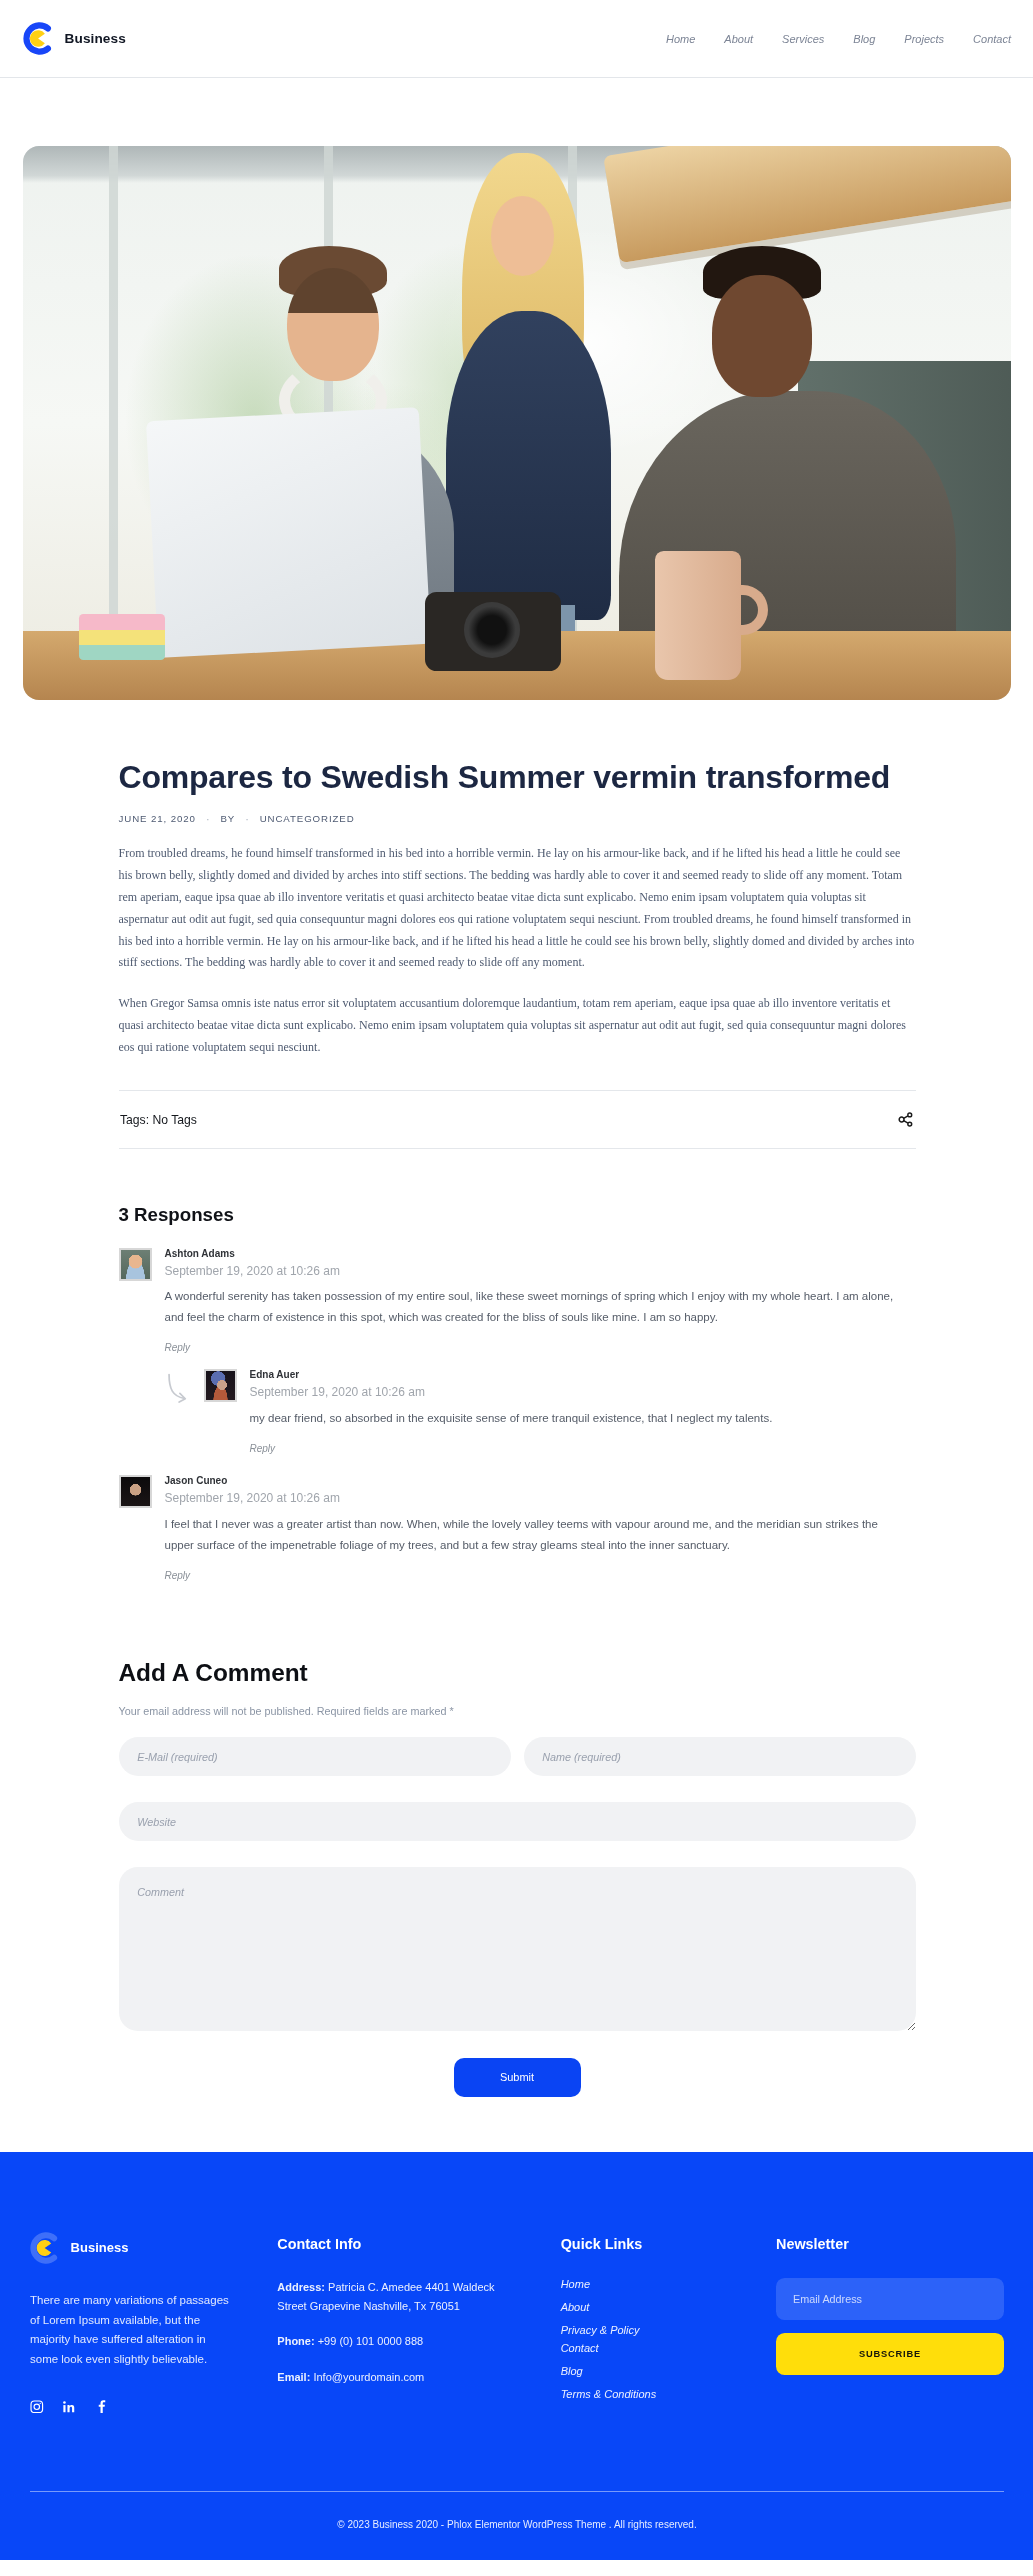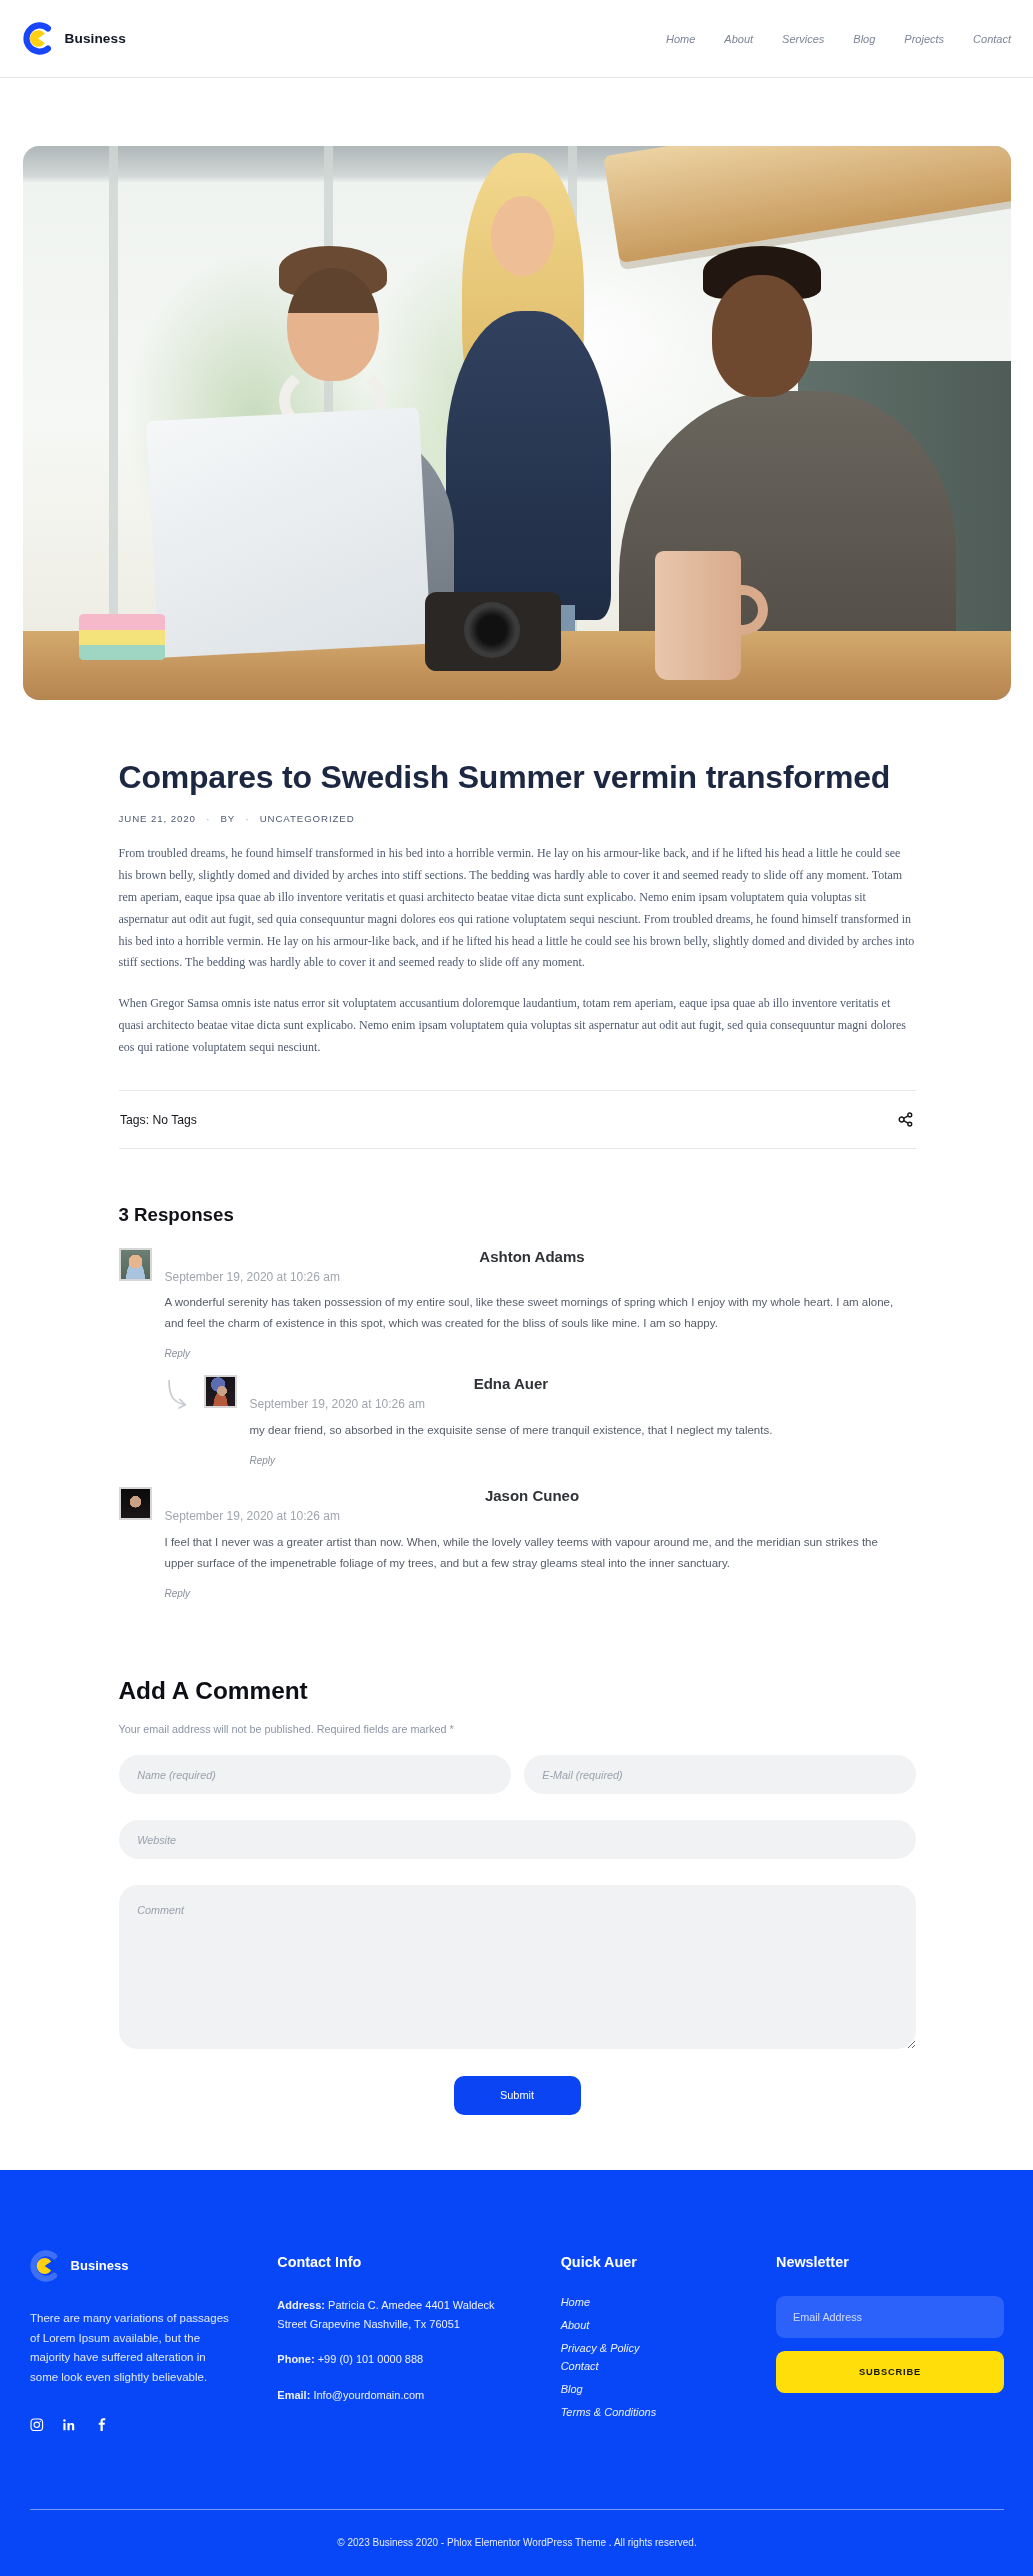"Ashton Adams" .comment-name { font-size: 15px -> 10px; text-align: center -> none }
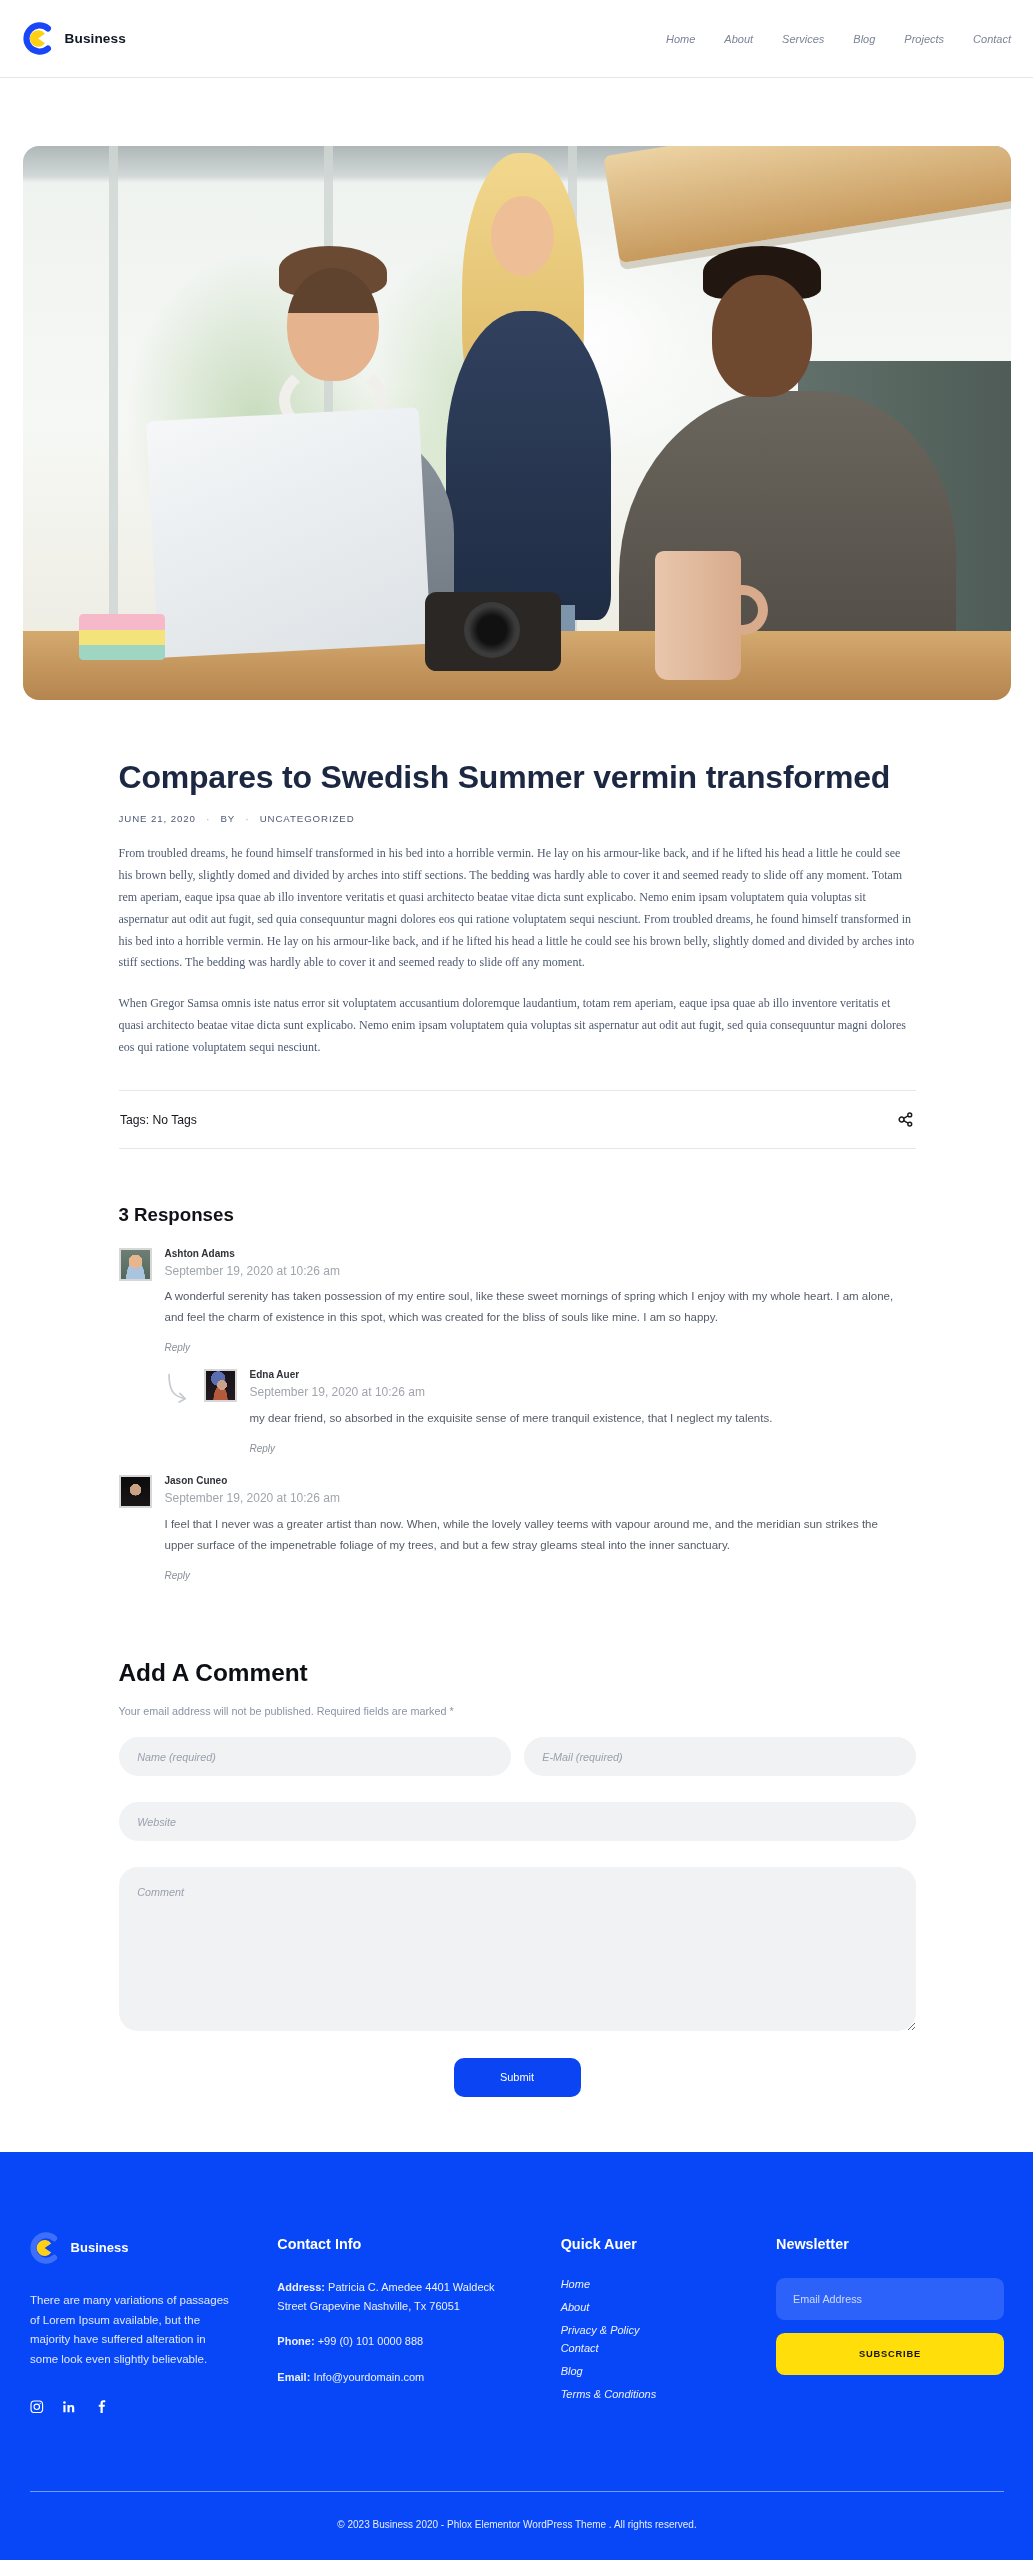"Name (required)" input.field { order: before "E-Mail (required)" -> after "E-Mail (required)" }
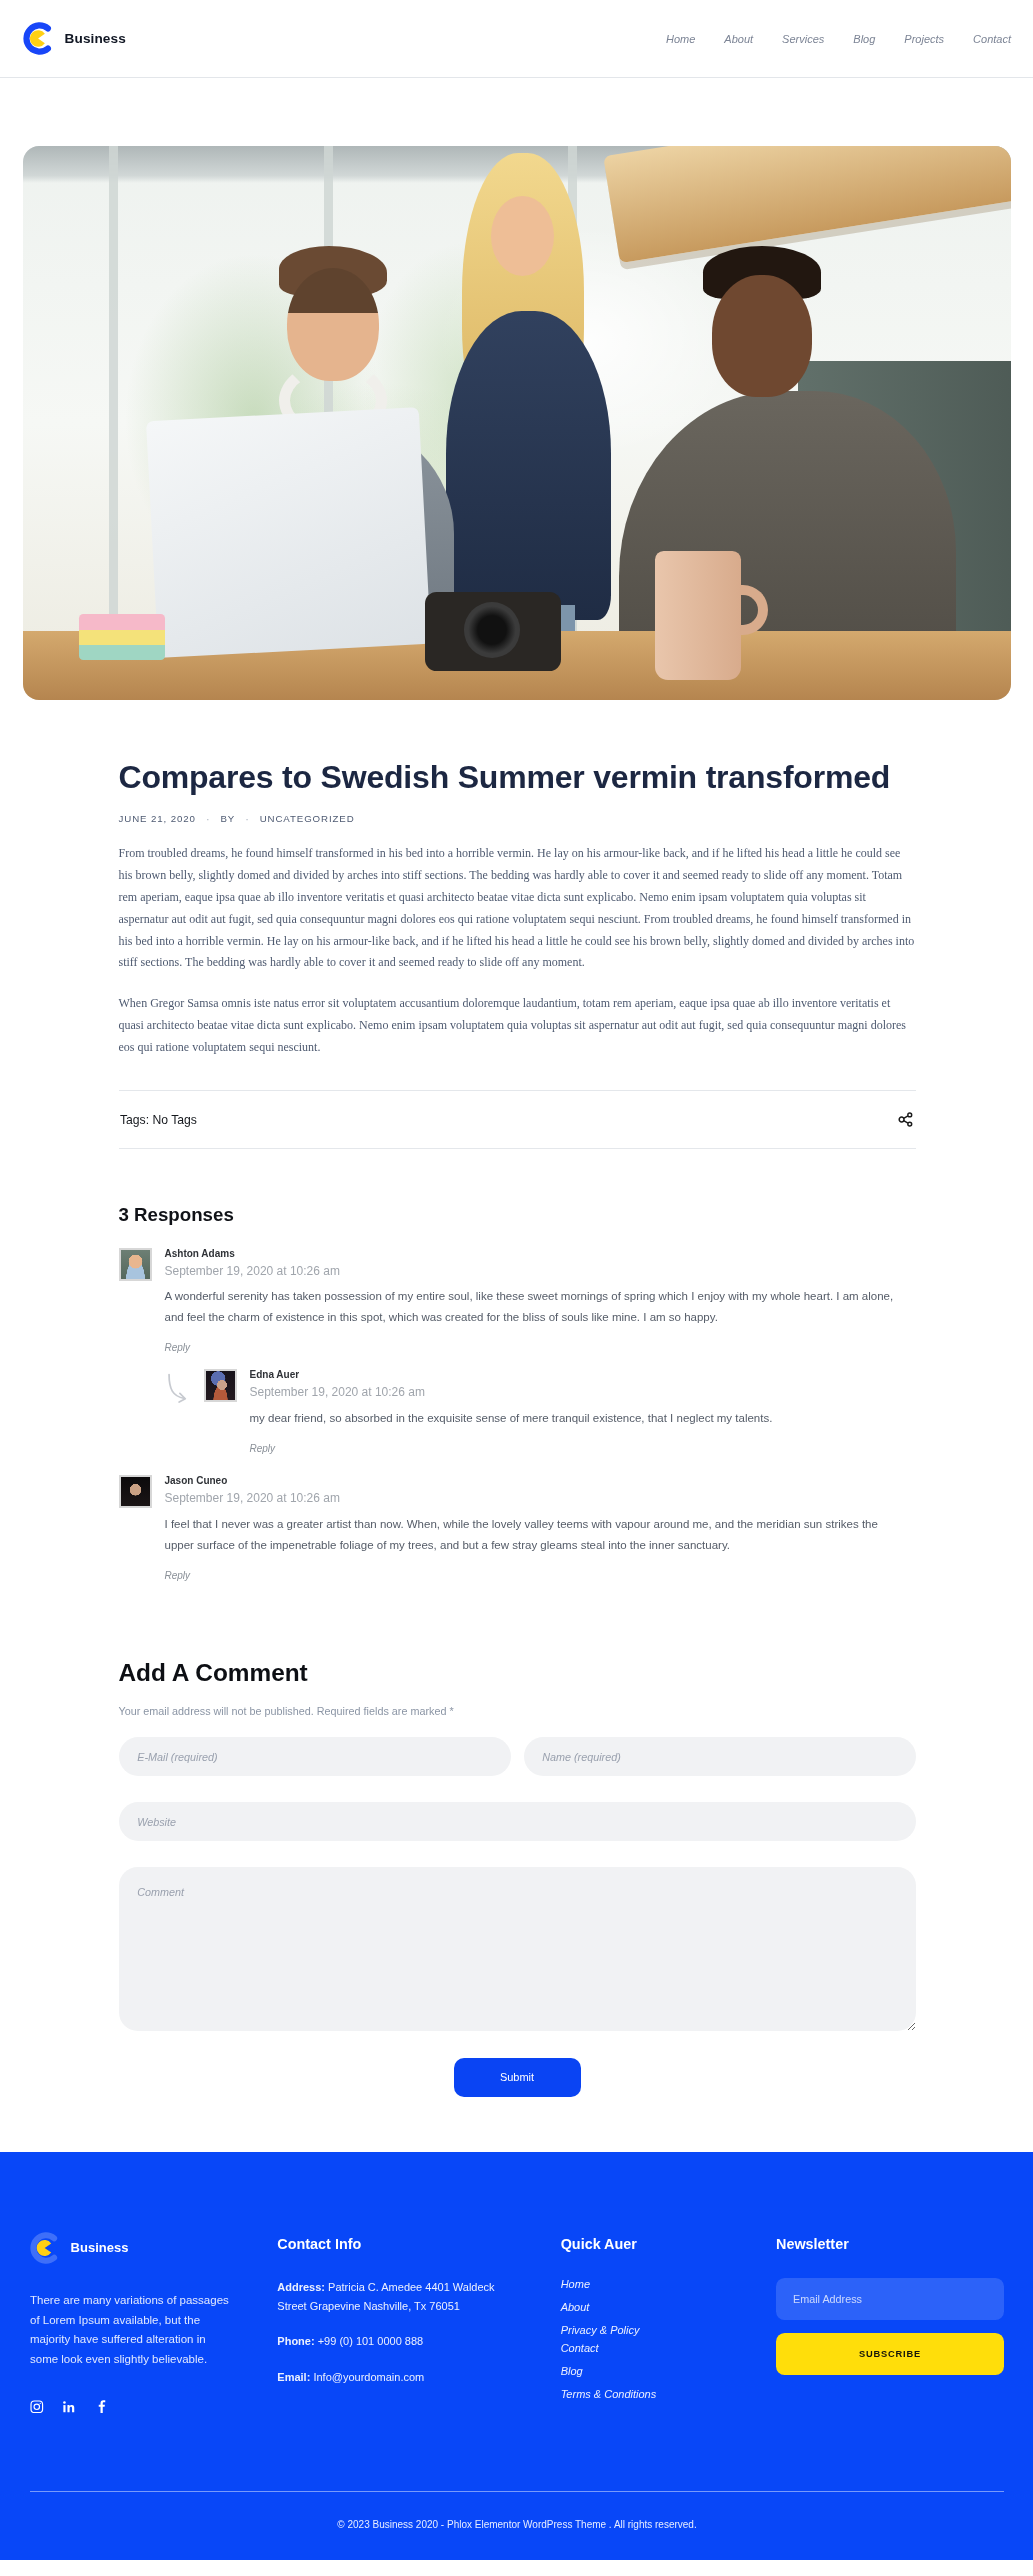"Quick Auer" h3.f-heading { text: Auer -> Links }
